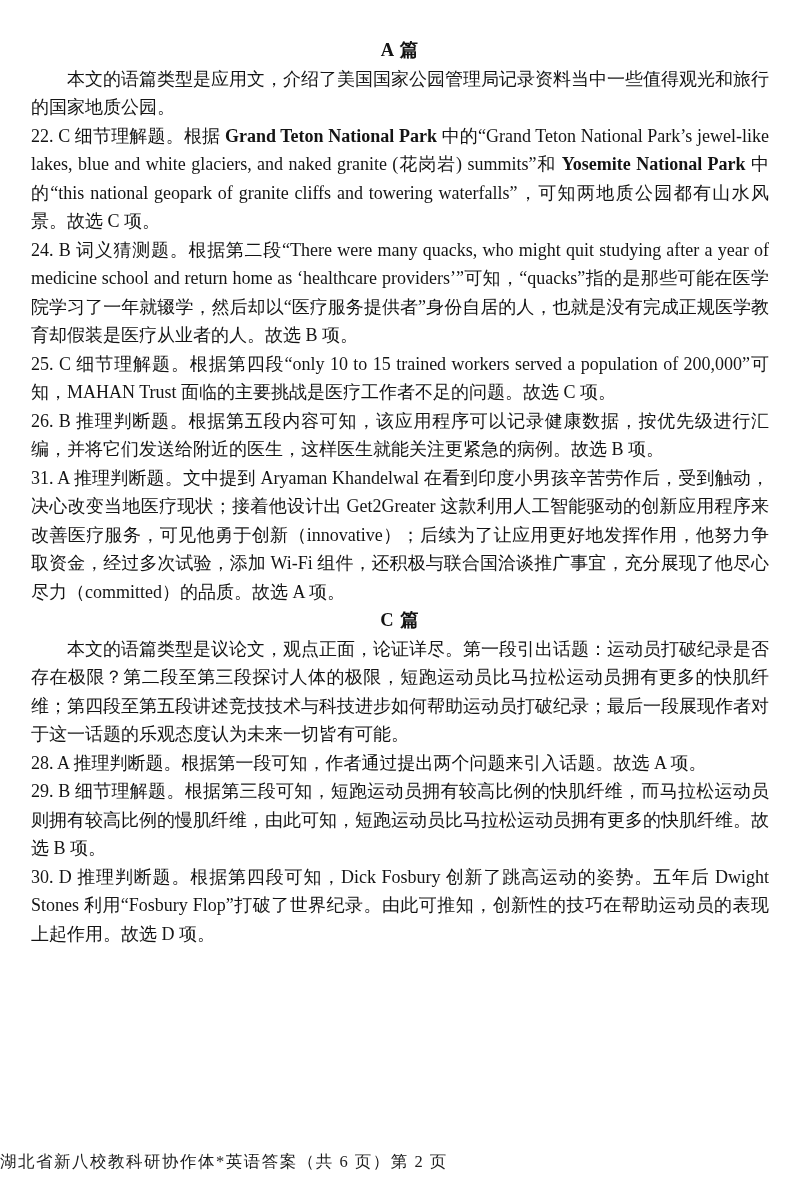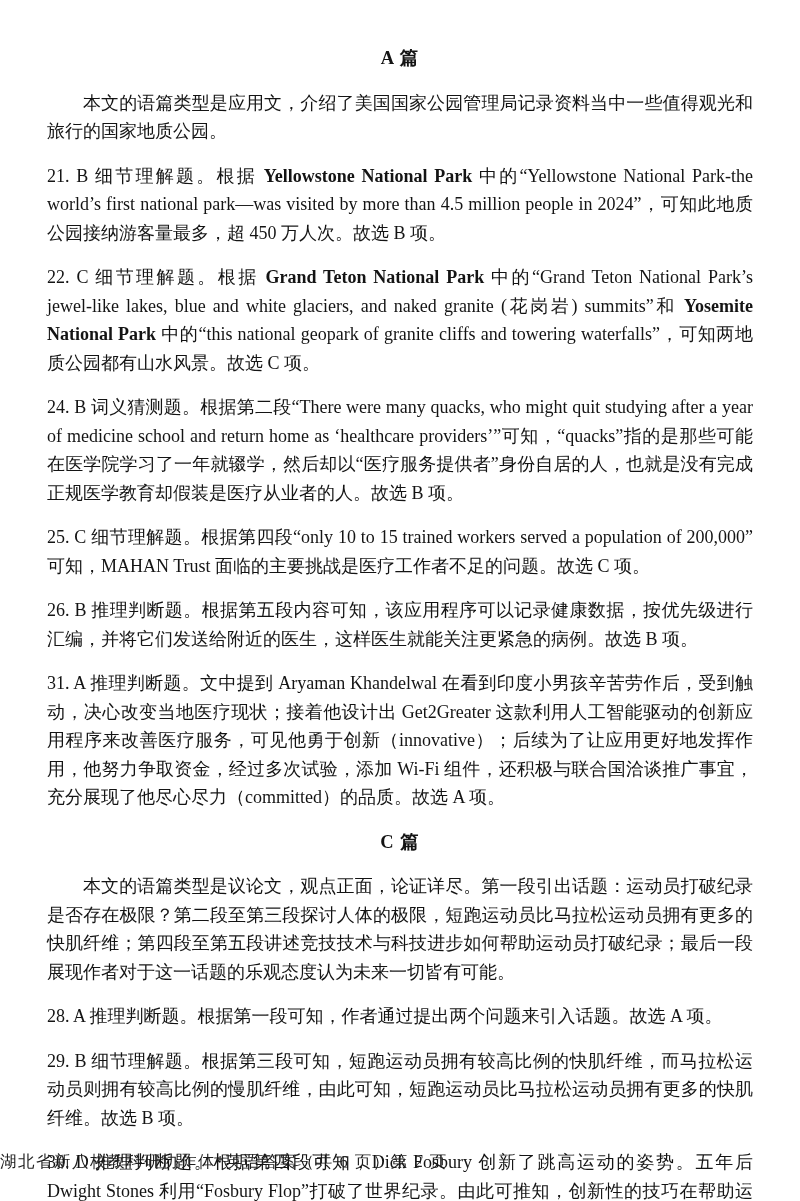"A 篇" .section-heading { margin-top: 8px -> none }
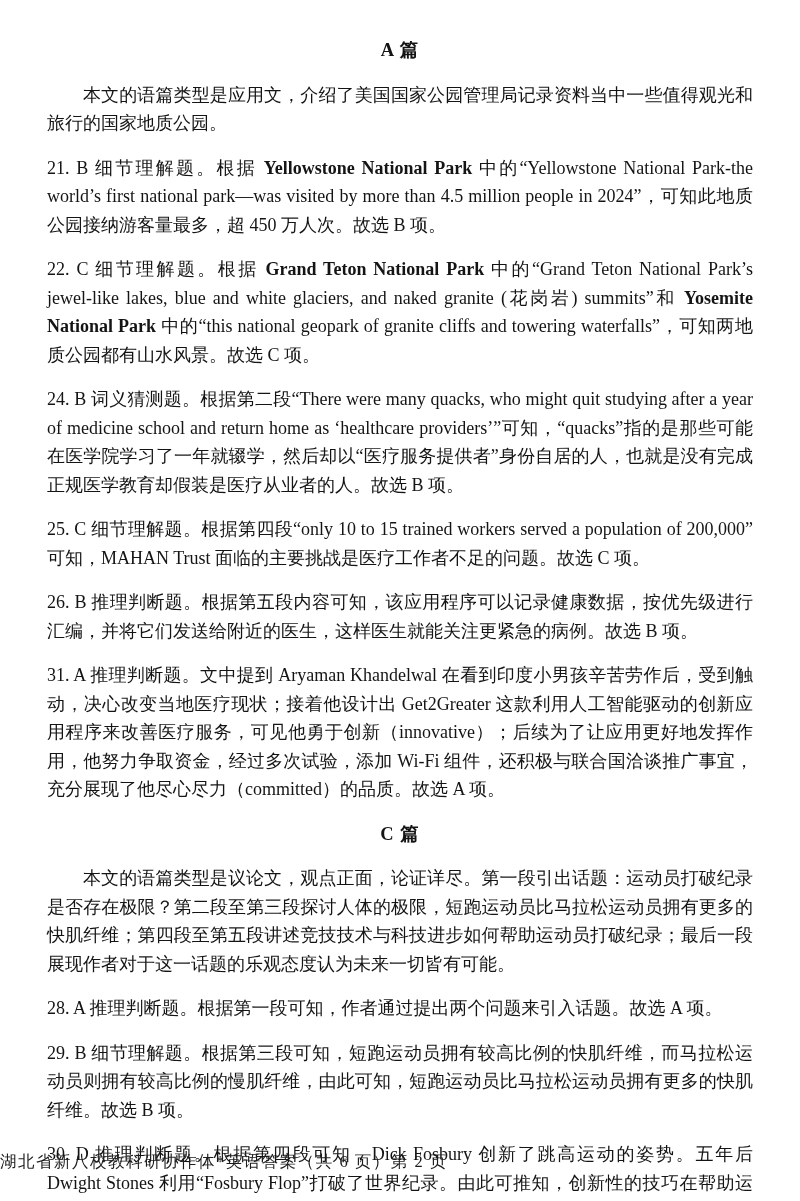"本文的语篇类型是应用文，介绍了美国国家公园管理局记录资料当中一些值得观光和旅行的" p.para { margin: 16px -> 0 }
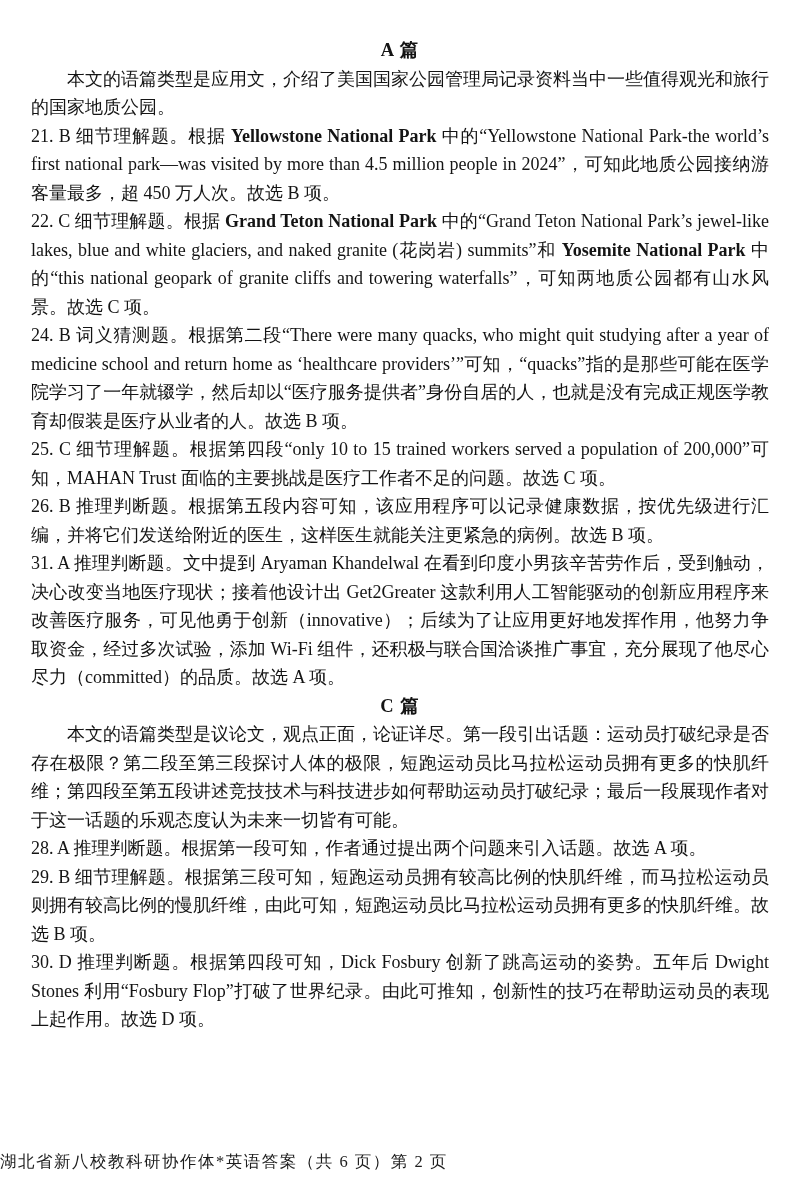"21. B 细节理解题。根据 Yellowstone National" p.para { html: <p><span>21. B 细节理解题。根据 </span><span>Yellowstone National Park</span><span> 中的“Yellowstone National Park-the world’s first national park—was visited by more than 4.5 million people in 2024”，可知此地质公园接纳游客量最多，超 450 万人次。故选 B 项。</span></p> -> none }
